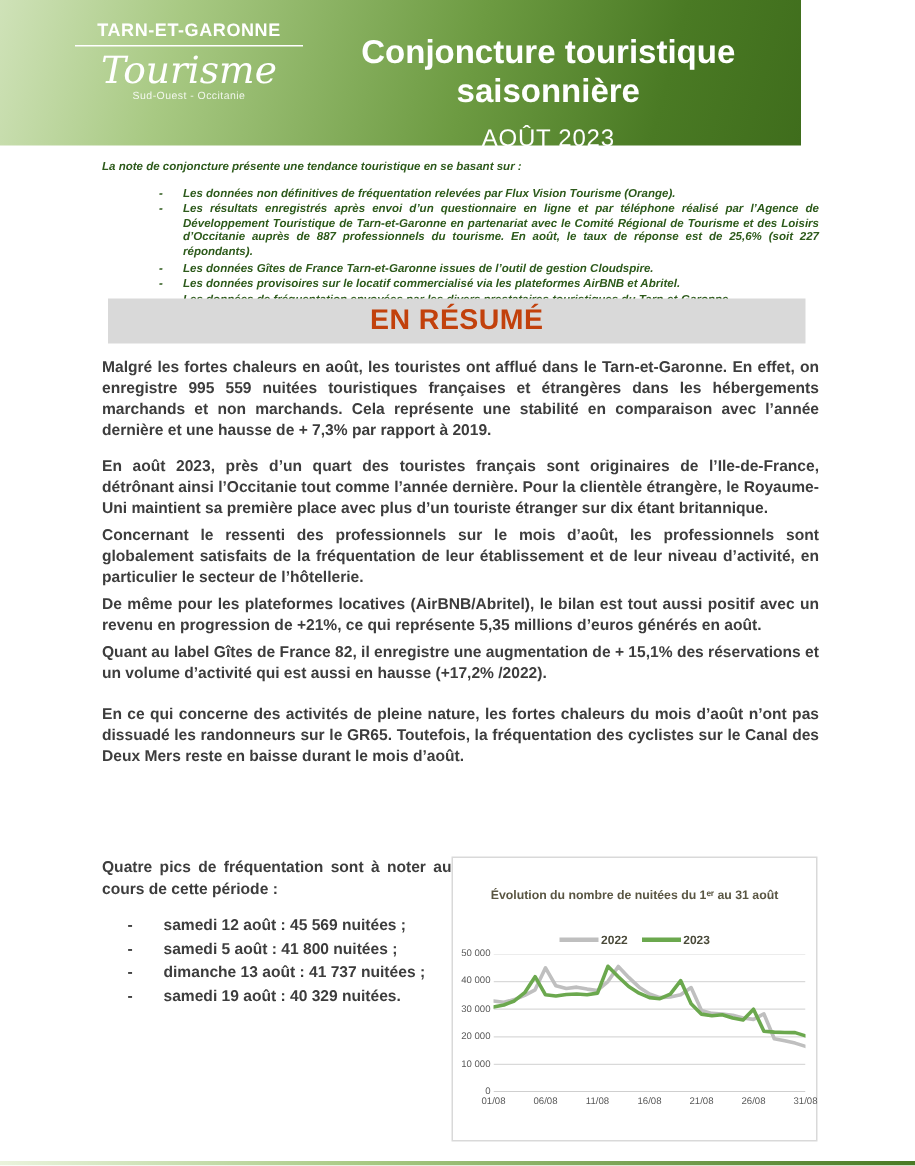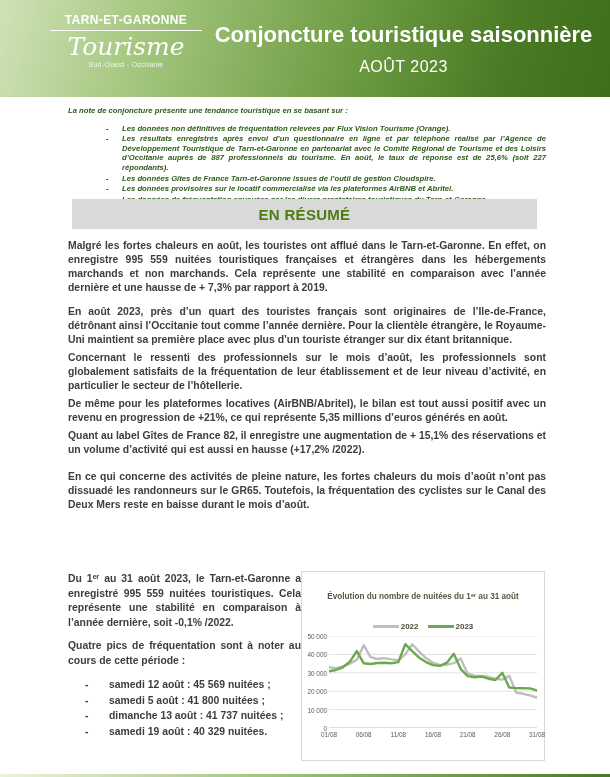"TARN-ET-GARONNE" .header { width: 610px -> 534px }
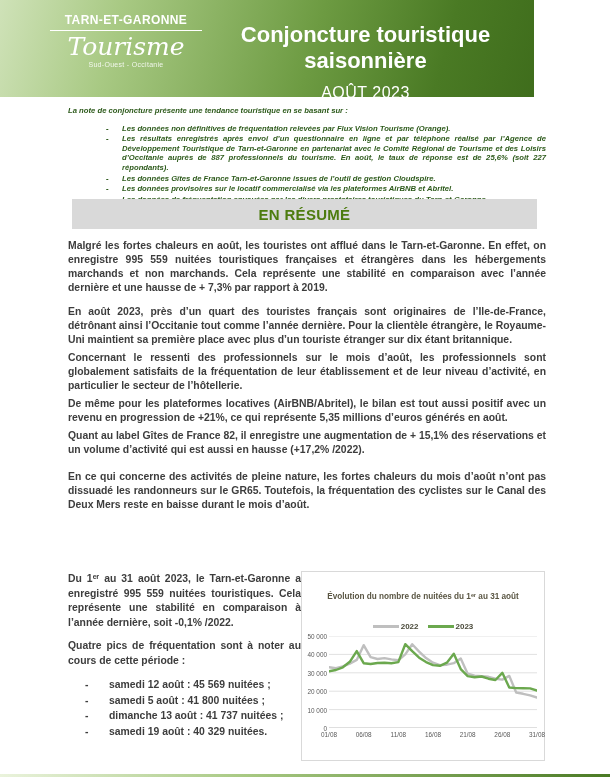"EN RÉSUMÉ" .banner { color: #4d7c0f -> #c2410c; font-size: 15px -> 19px }
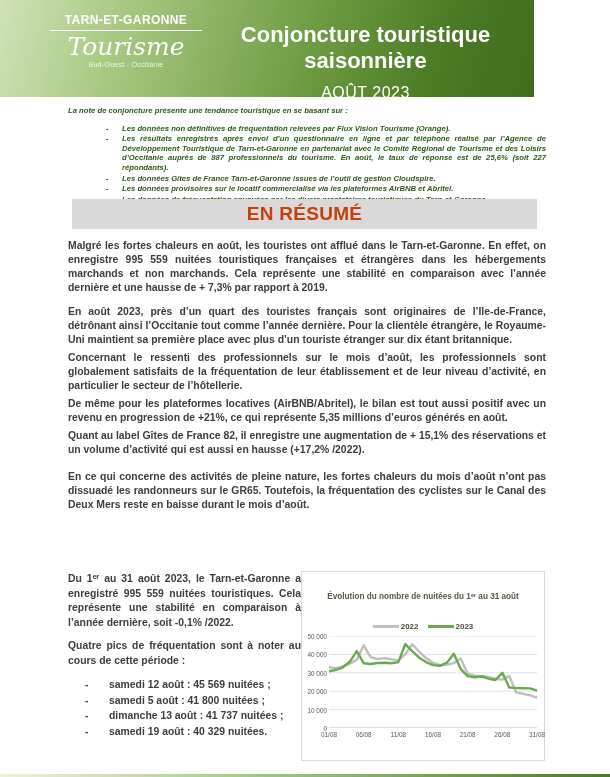"Du 1ᵉʳ au 31 août" p { html: <p>Du 1ᵉʳ au 31 août 2023, le Tarn-et-Garonne a enregistré 995 559 nuitées touristiques. Cela représente une stabilité en comparaison à l’année dernière, soit -0,1% /2022.</p> -> none }
